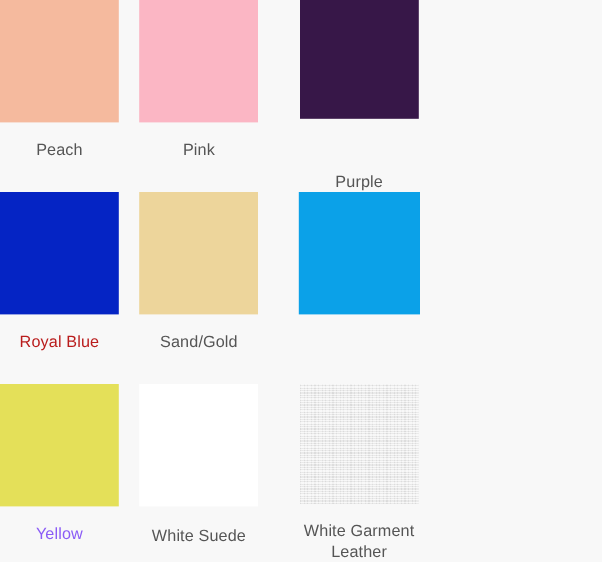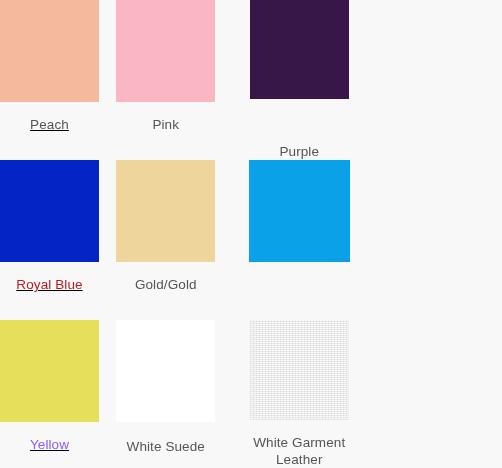"Peach" .swatch-cell.col-0 { text-decoration: underline -> none }
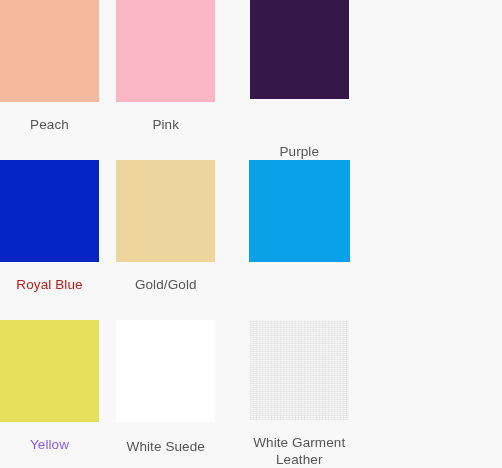"Gold/Gold" span.swatch-label { text: Gold/Gold -> Sand/Gold }
